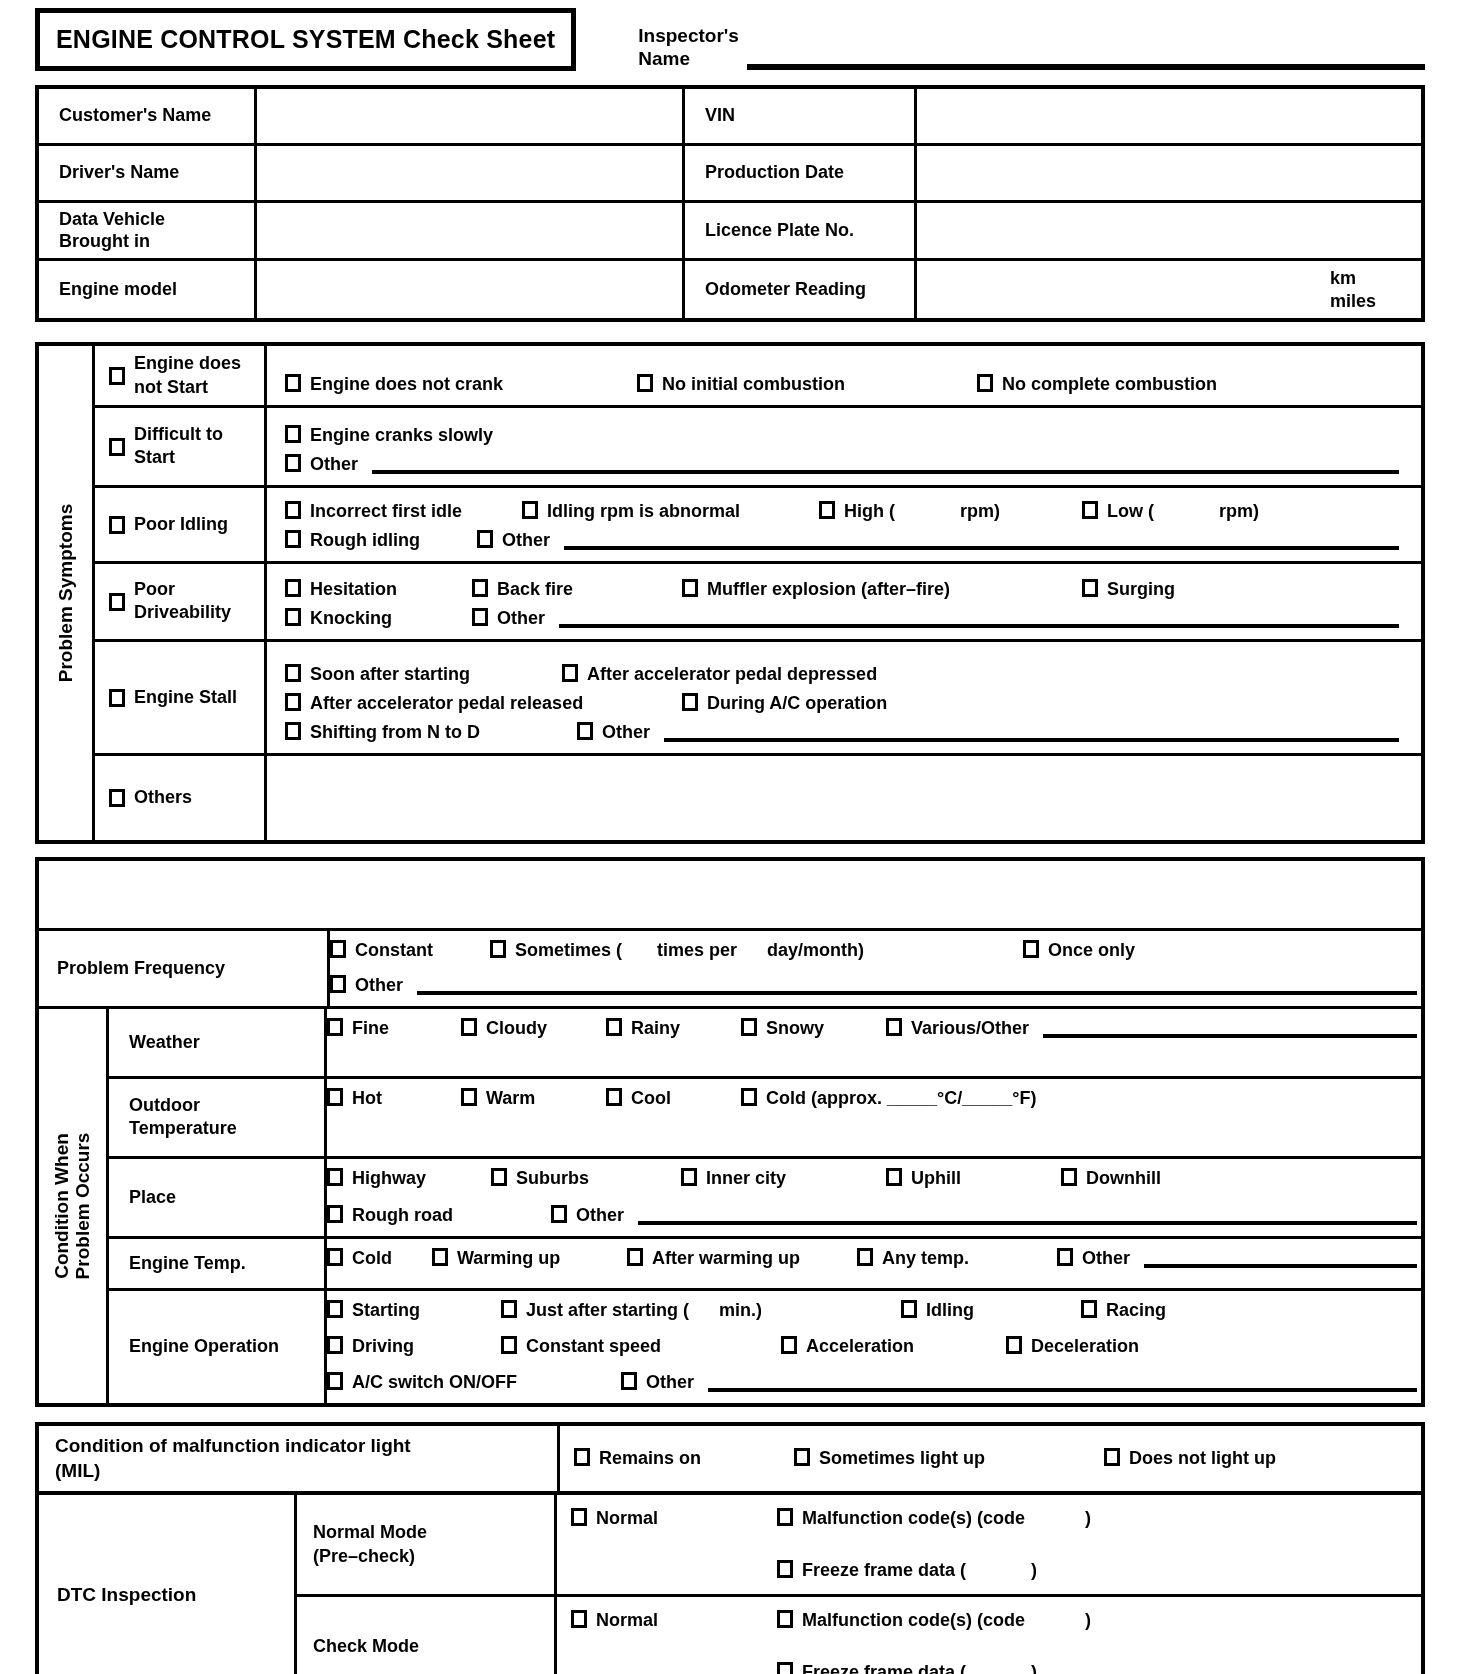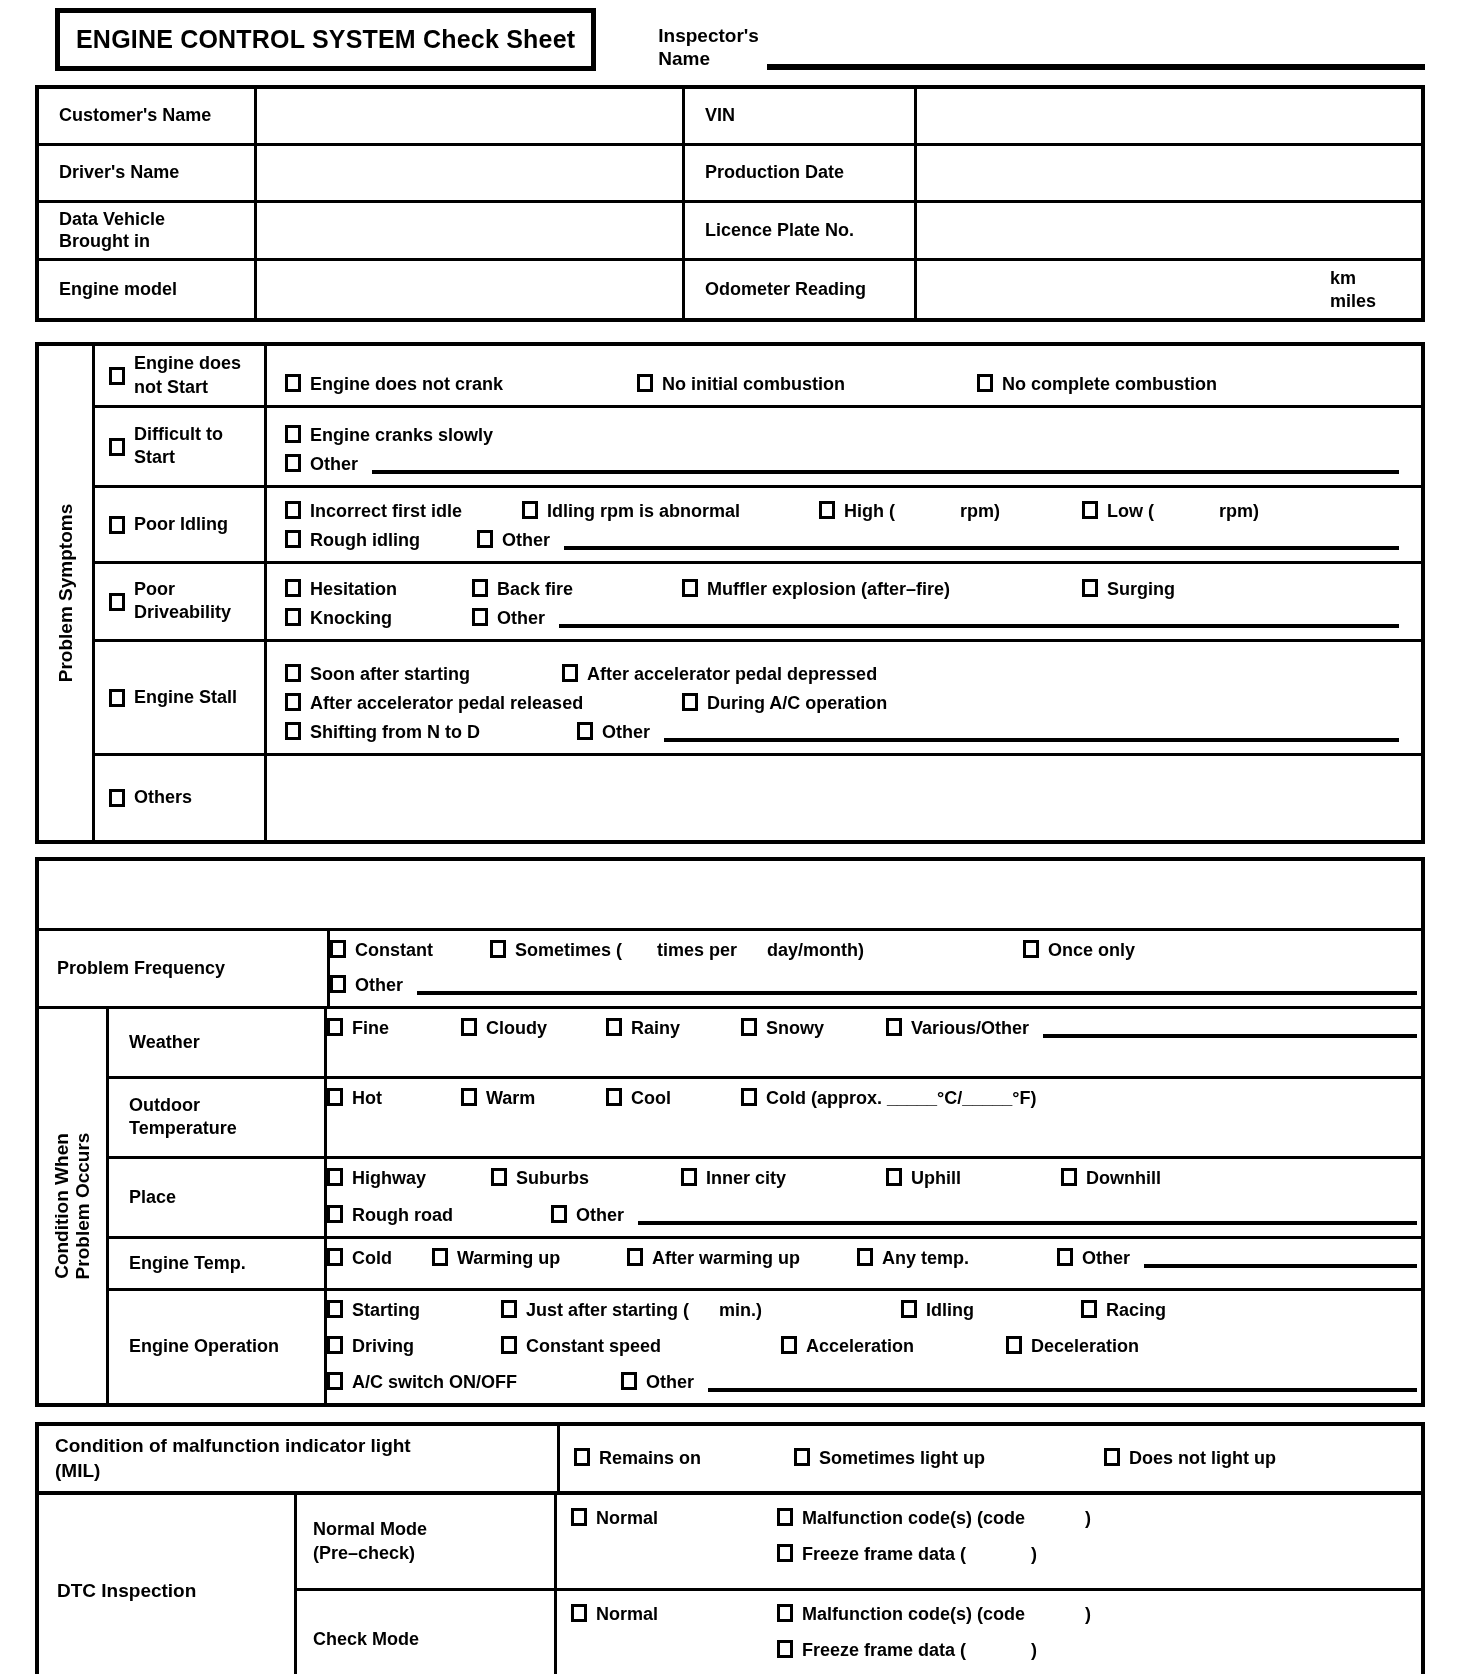"ENGINE CONTROL SYSTEM Check Sheet" .hdr { margin-left: 20px -> none }
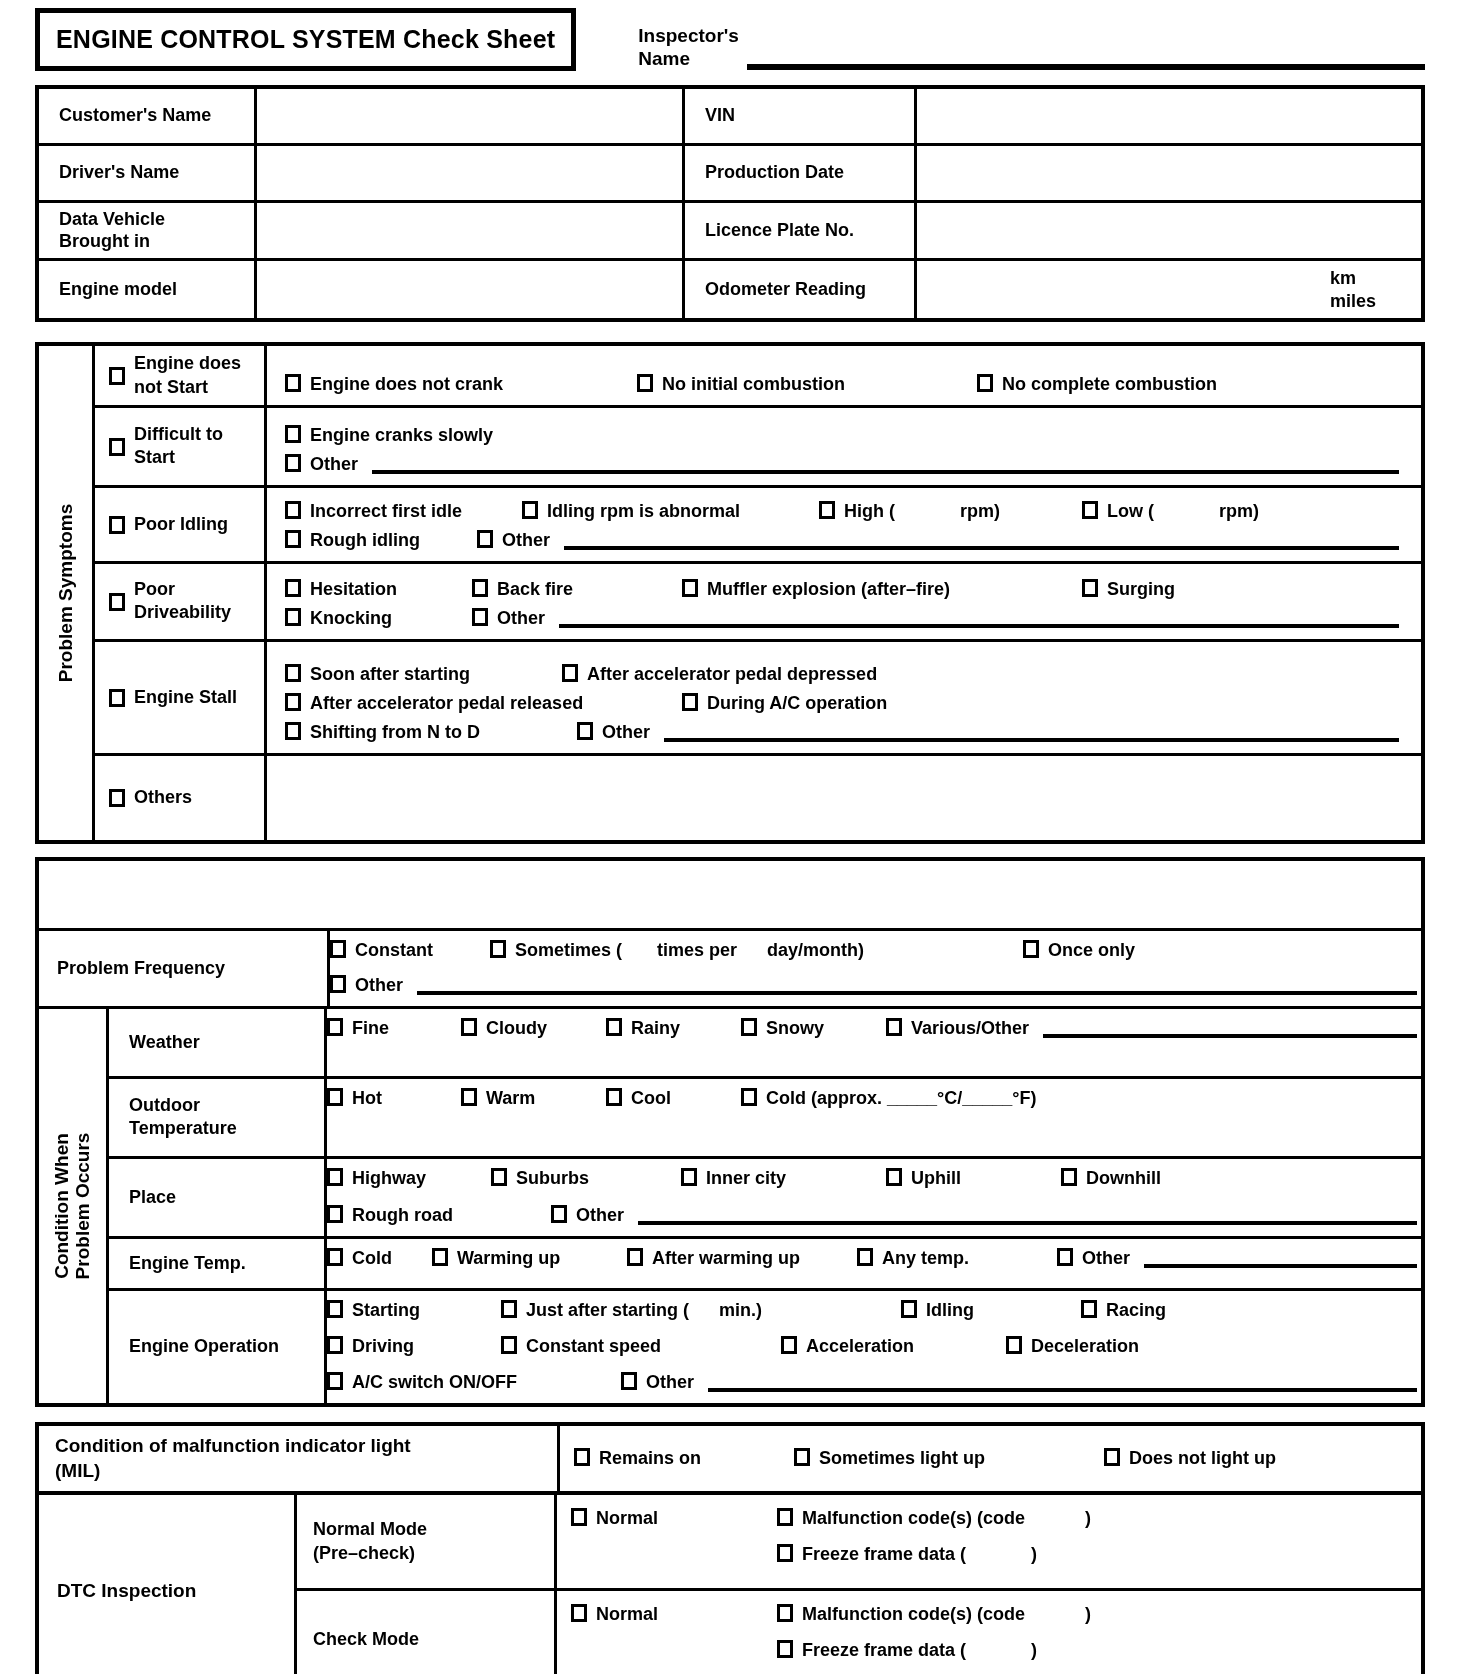"Malfunction code(s) (code )" .dtc-codes { gap: 12px -> 28px }
